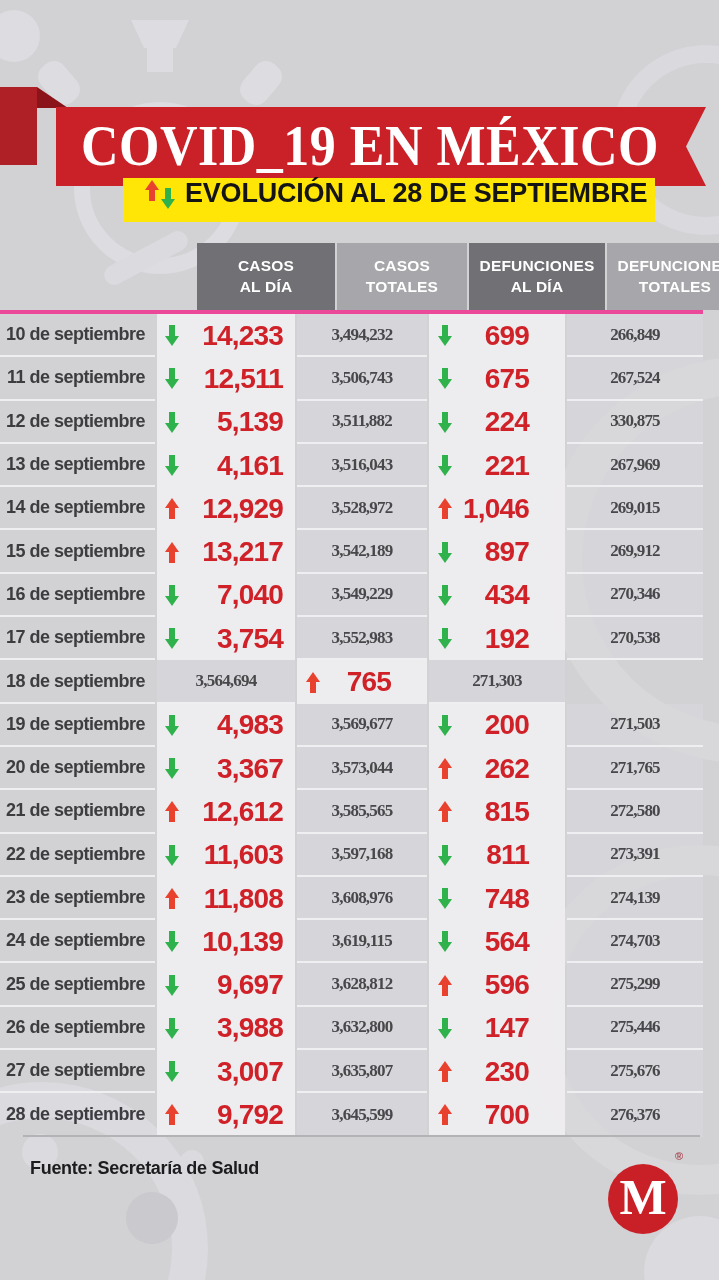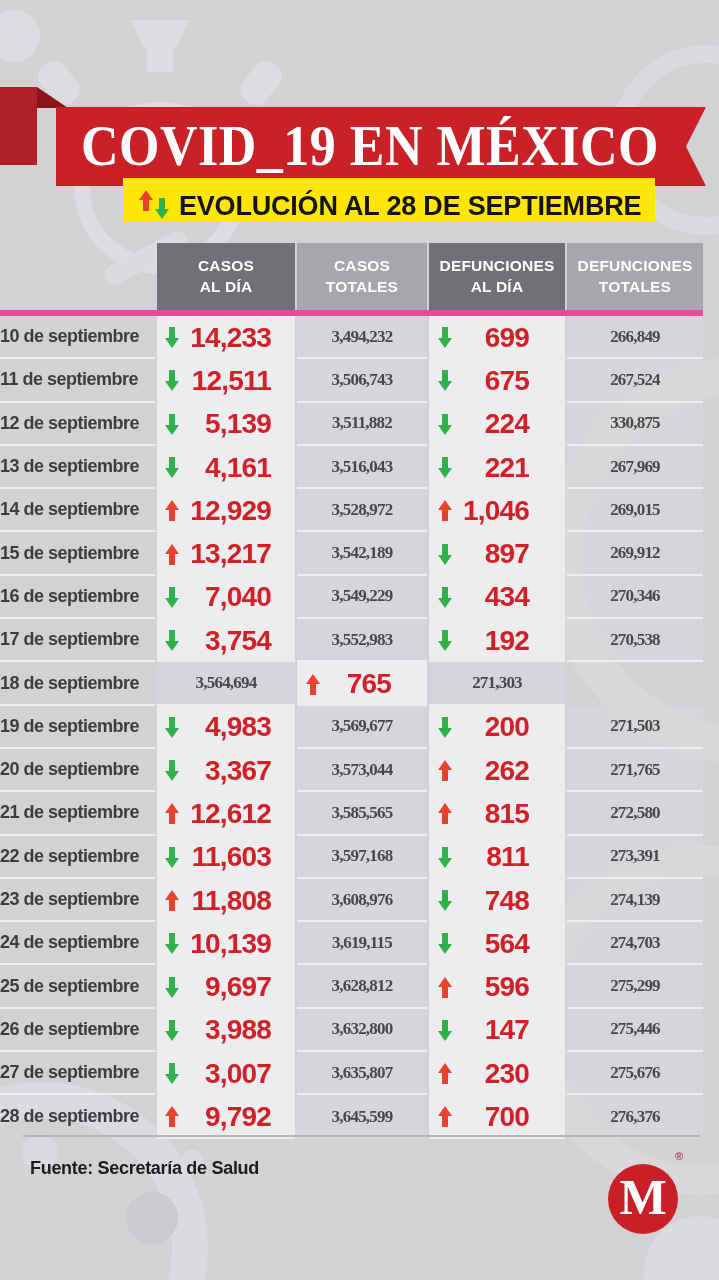"EVOLUCIÓN AL 28 DE SEPTIEMBRE" .yellow-bar { align-items: flex-end -> flex-start; padding-left: 14px -> 20px }
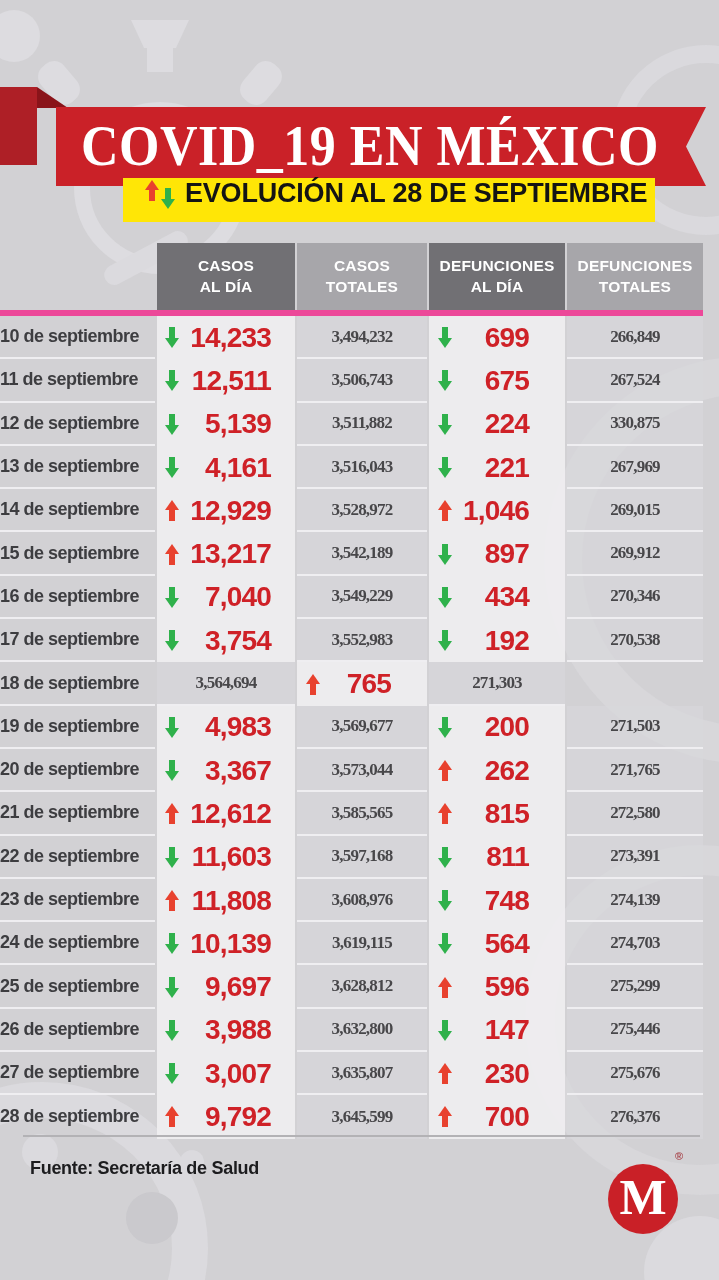"CASOS" .thead { border-bottom: 6px solid #ec4899 -> 4px solid #ec4899; padding-left: none -> 40px }
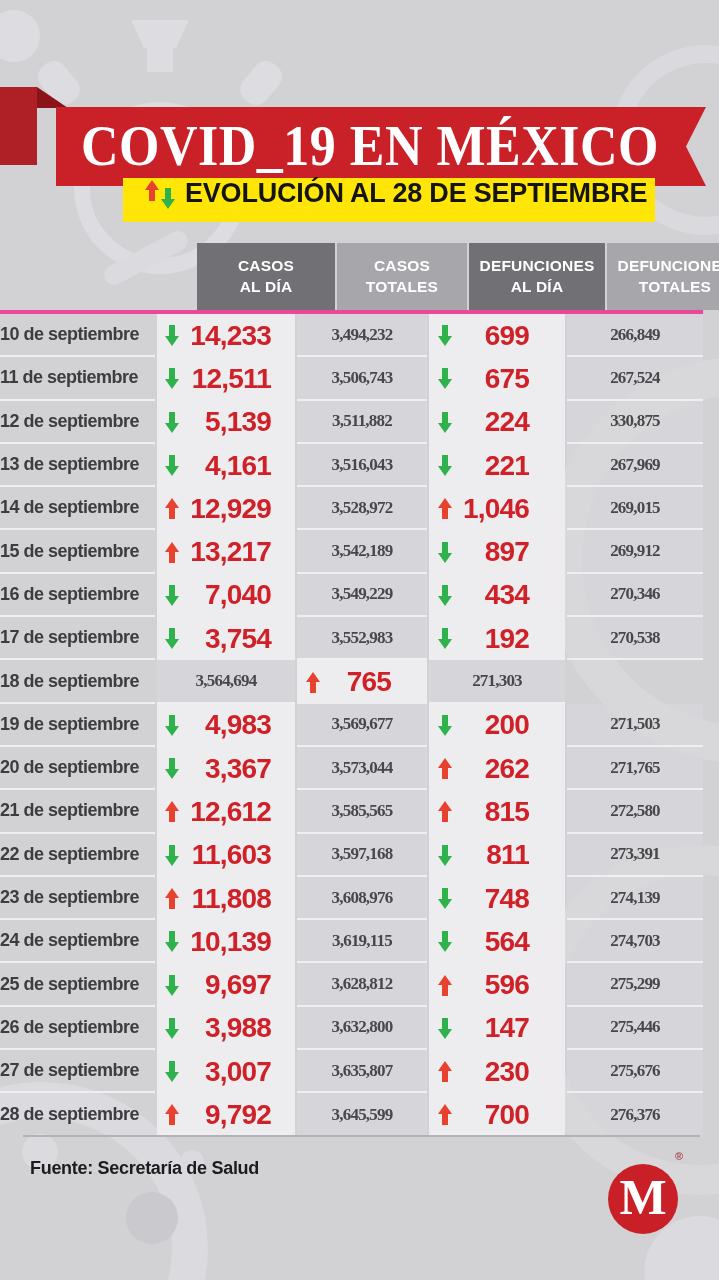"10 de septiembre" .c1 { justify-content: flex-start -> flex-end }
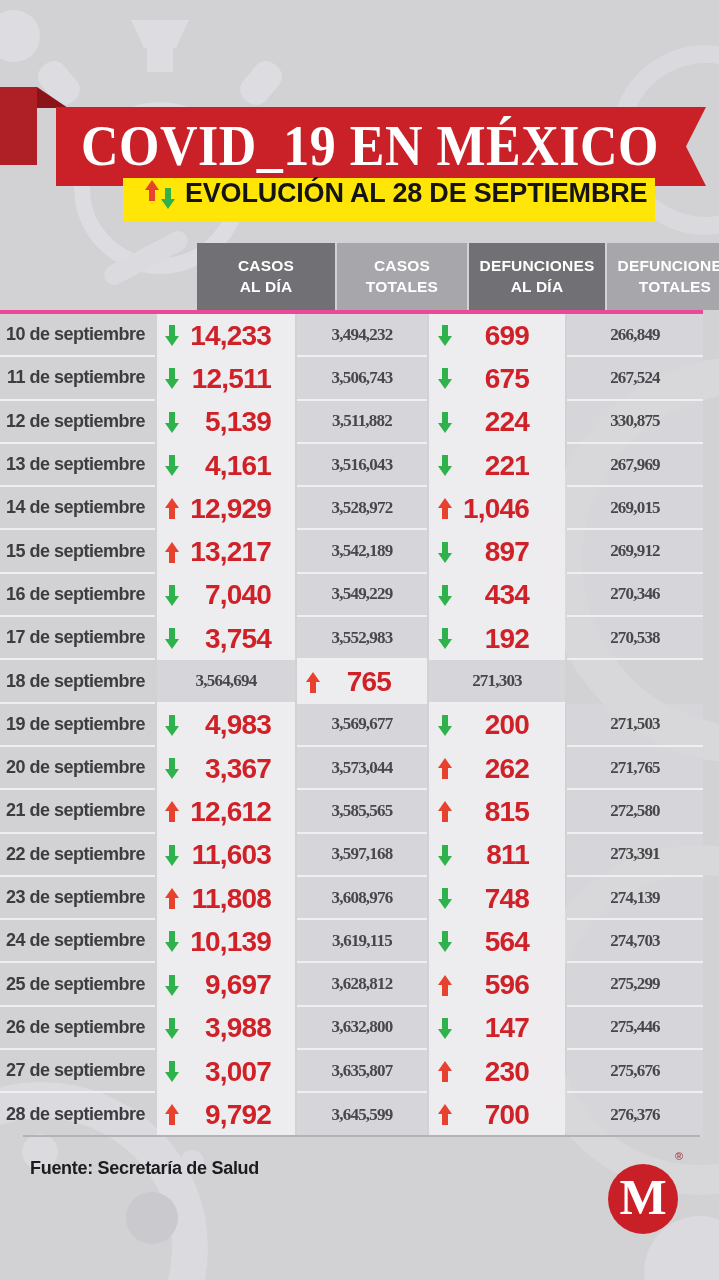"14,233" .c2 { padding-right: 24px -> 12px }
